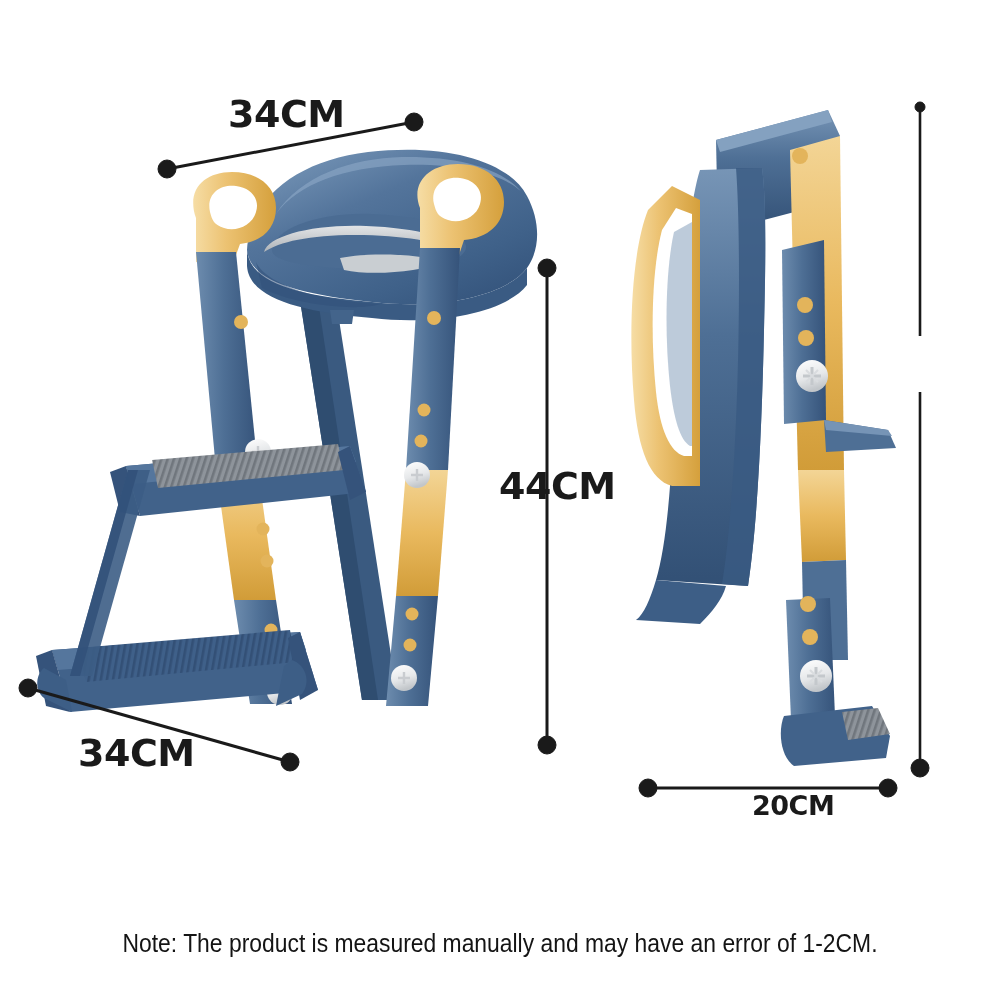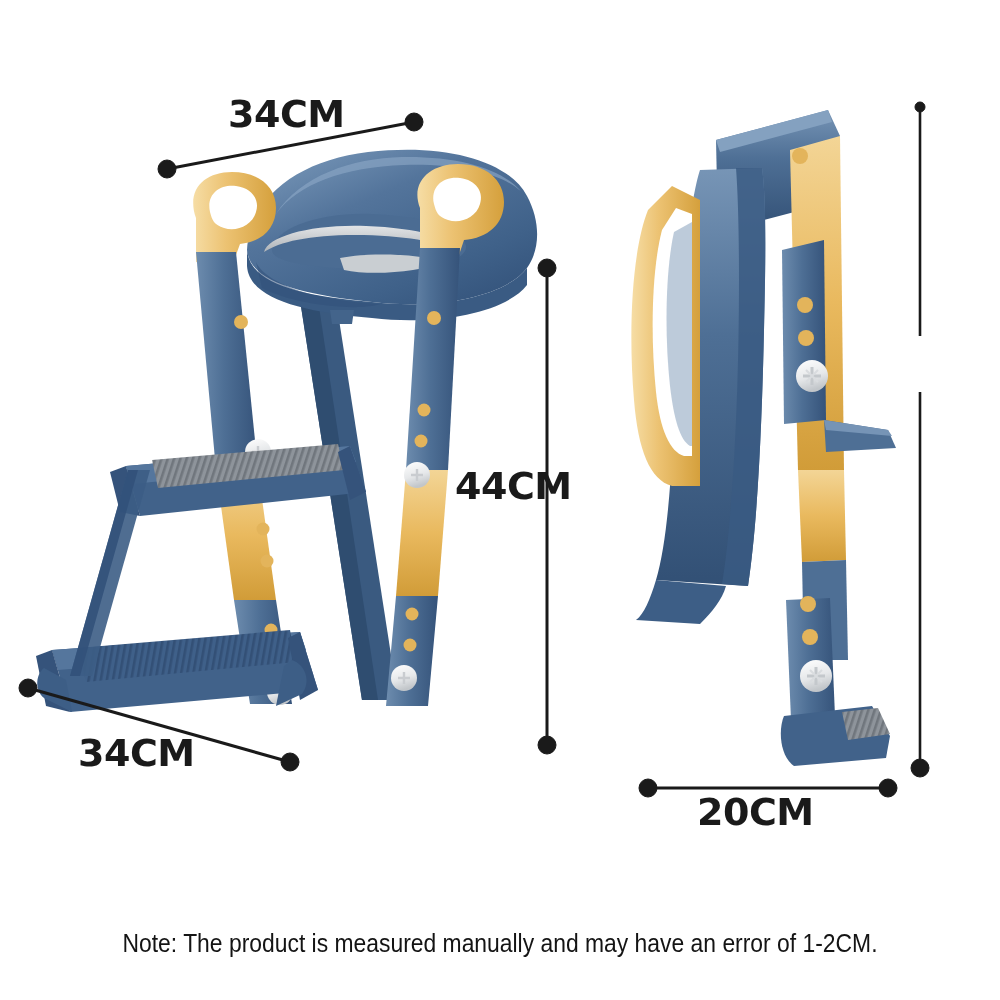"44CM" #lbl-44 { left: 423px -> 467px }
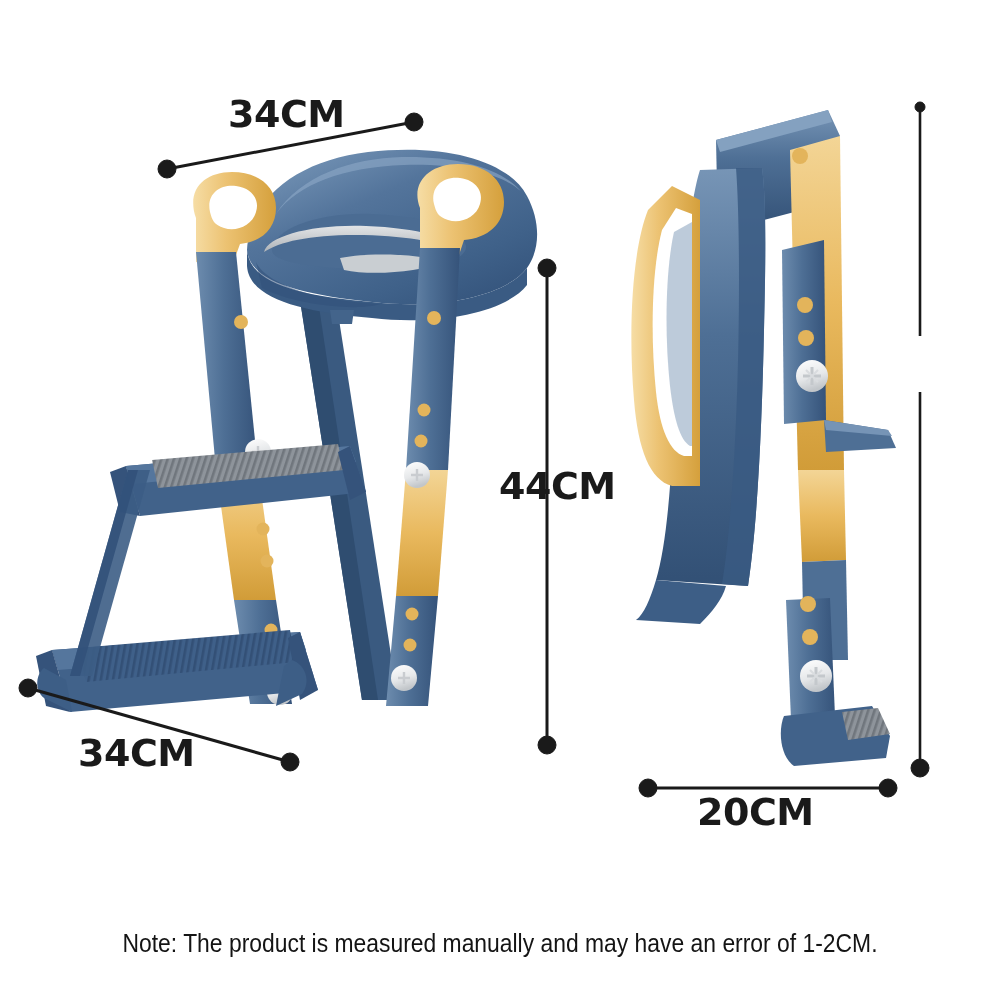"20CM" #lbl-20 { font-size: 38px -> 27px; left: 697px -> 752px }
